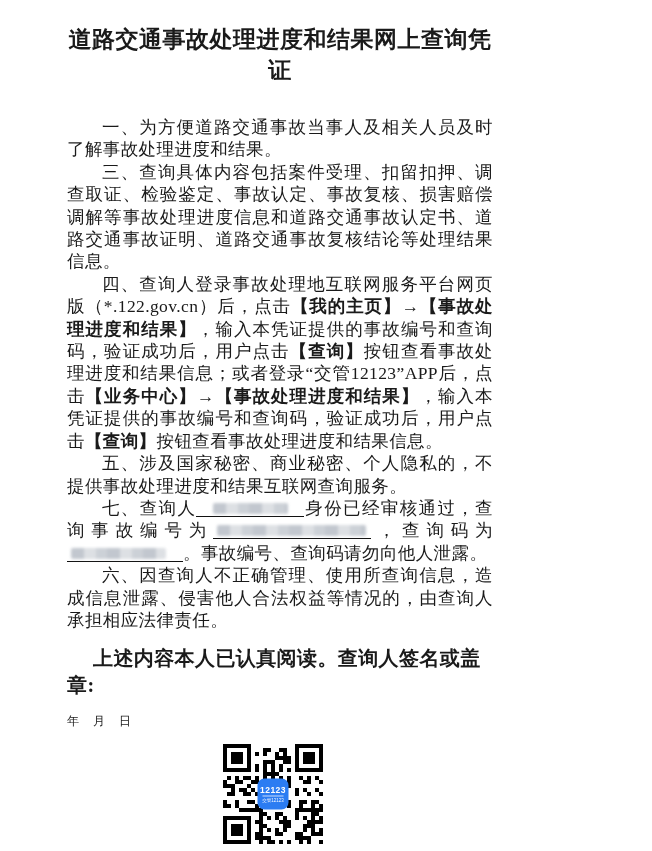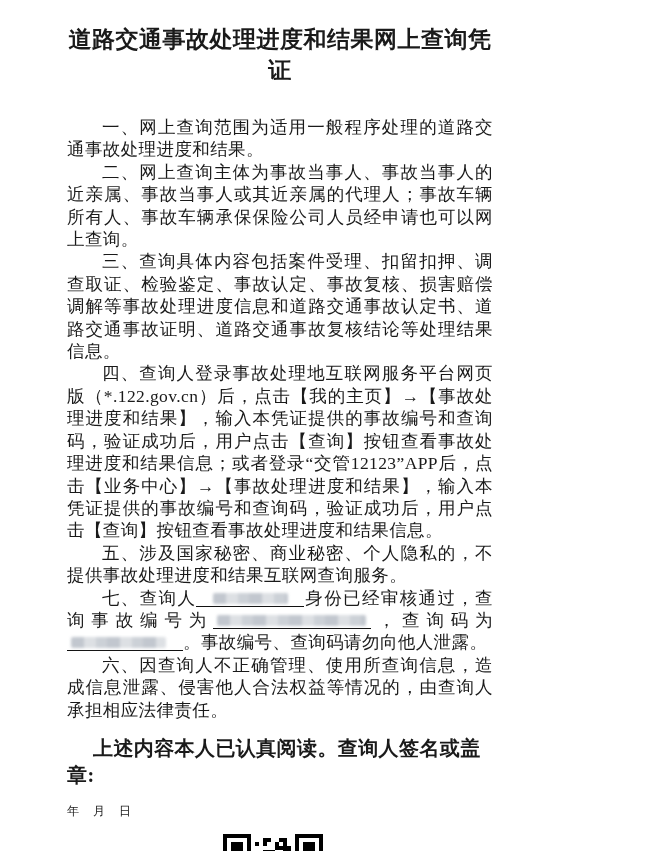"一、网上查询范围为适用一般程序处理的道路交通事故处理进度和结果。" span { text: 网上查询范围为适用一般程序处理的道路交通 -> 为方便道路交通事故当事人及相关人员及时了解 }
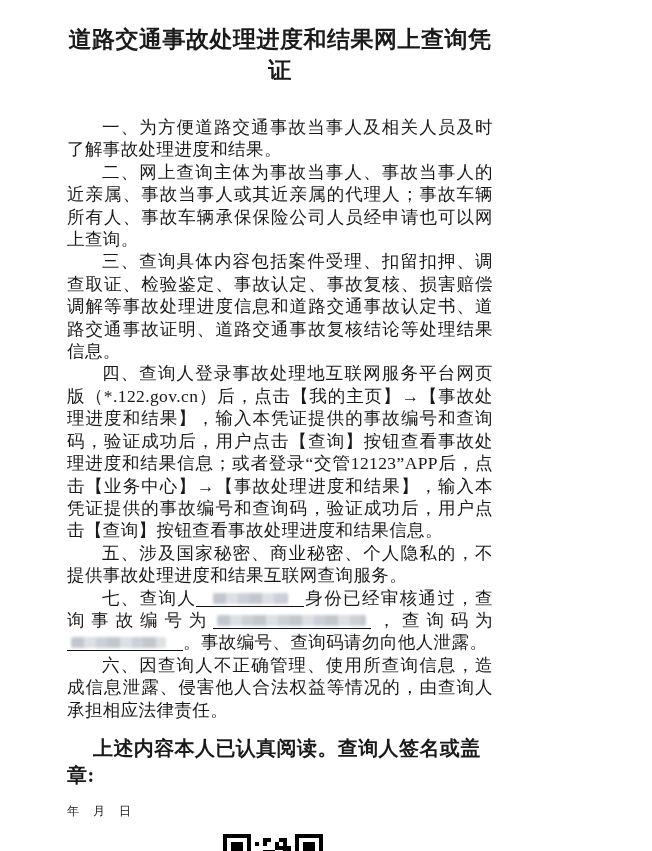"二、网上查询主体为事故当事人、事故当事人的近亲属、事故当事人或其近亲属的代理人；" p { html: <p><span>二、网上查询主体为事故当事人、事故当事人的近亲属、事故当事人或其近亲属的代理人；事故车辆所有人、事故车辆承保保险公司人员经申请也可以网上查询。</span></p> -> none }
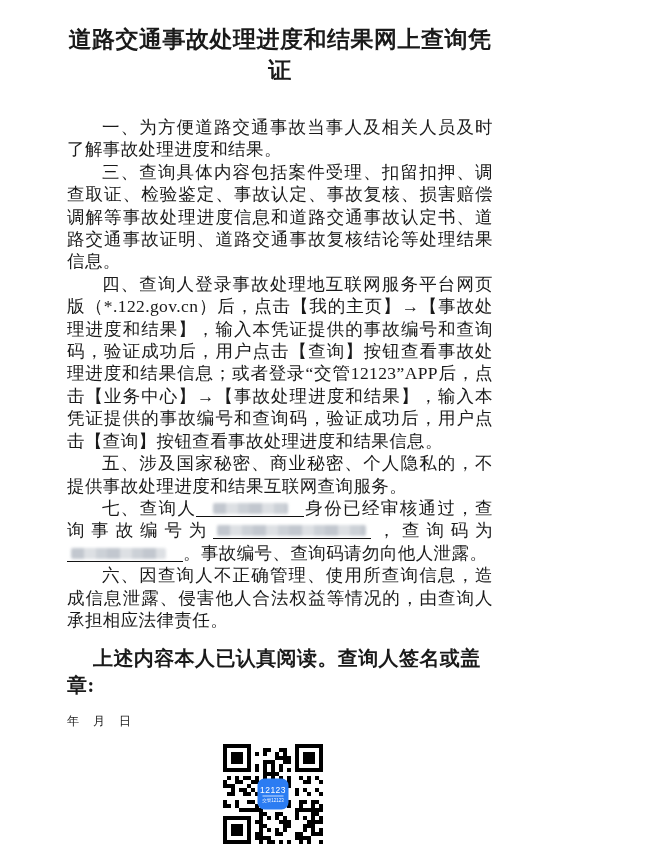"【我的主页】" .seg-bold { font-weight: 400 -> 700 }
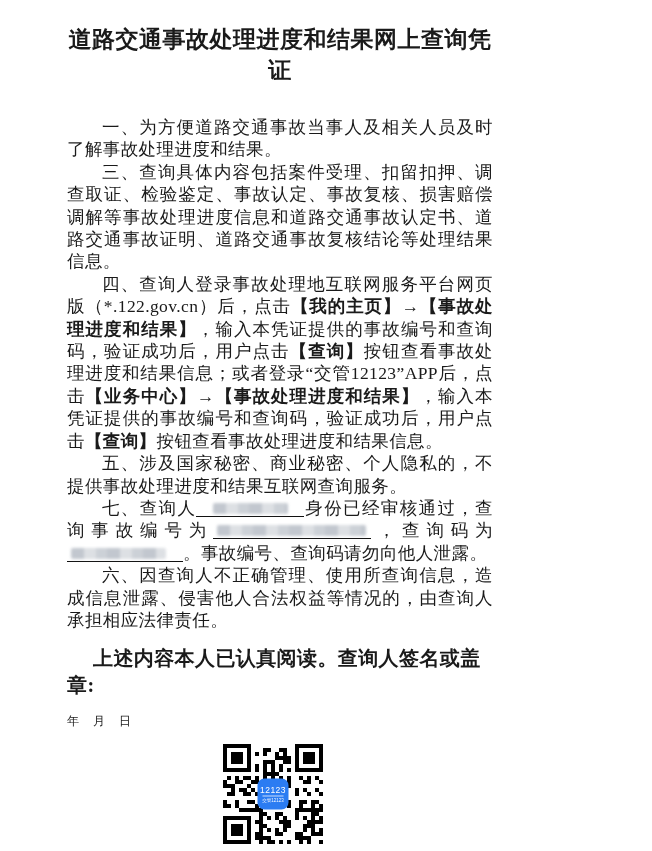"12123" .qr-logo-text { font-weight: 400 -> 700 }
